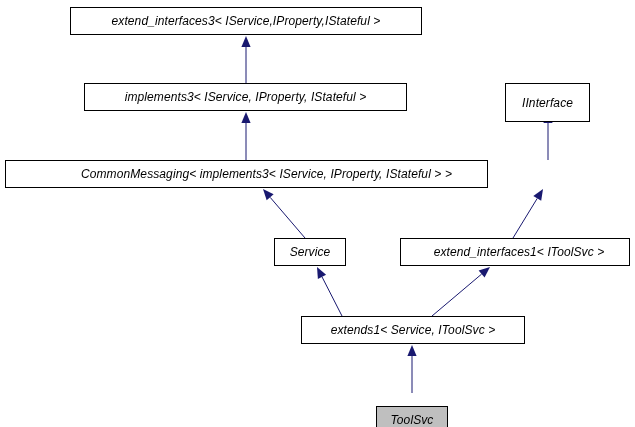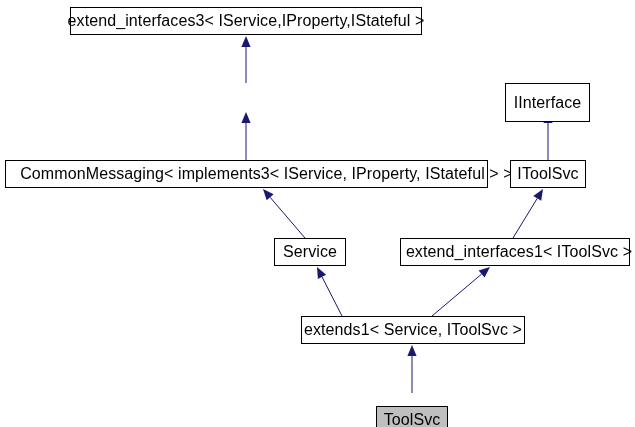"extend_interfaces3<" .uml-node-label { font-size: 16px -> 12px; font-style: none -> italic }
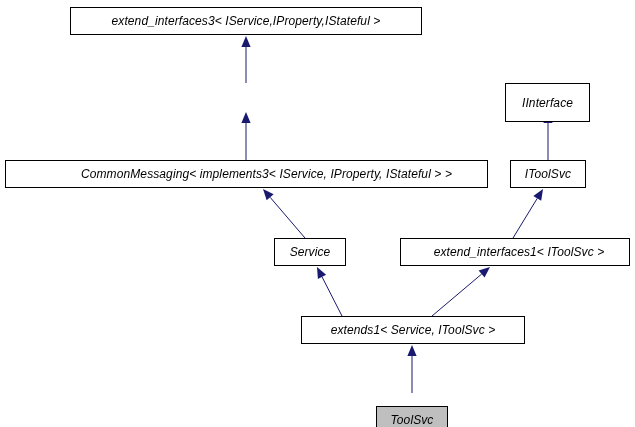"implements3< IService, IProperty," div.uml-node { html: none -> <div> <span>implements3&lt; IService, IProperty, IStateful &gt;</span> </div> }
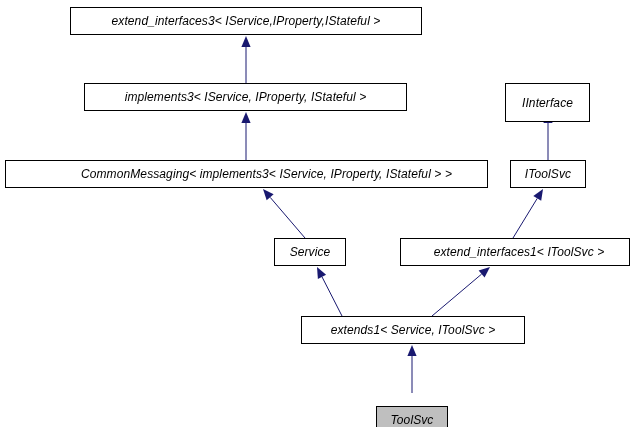"IToolSvc" div.uml-node { html: <div> <span>IToolSvc</span> </div> -> none }
